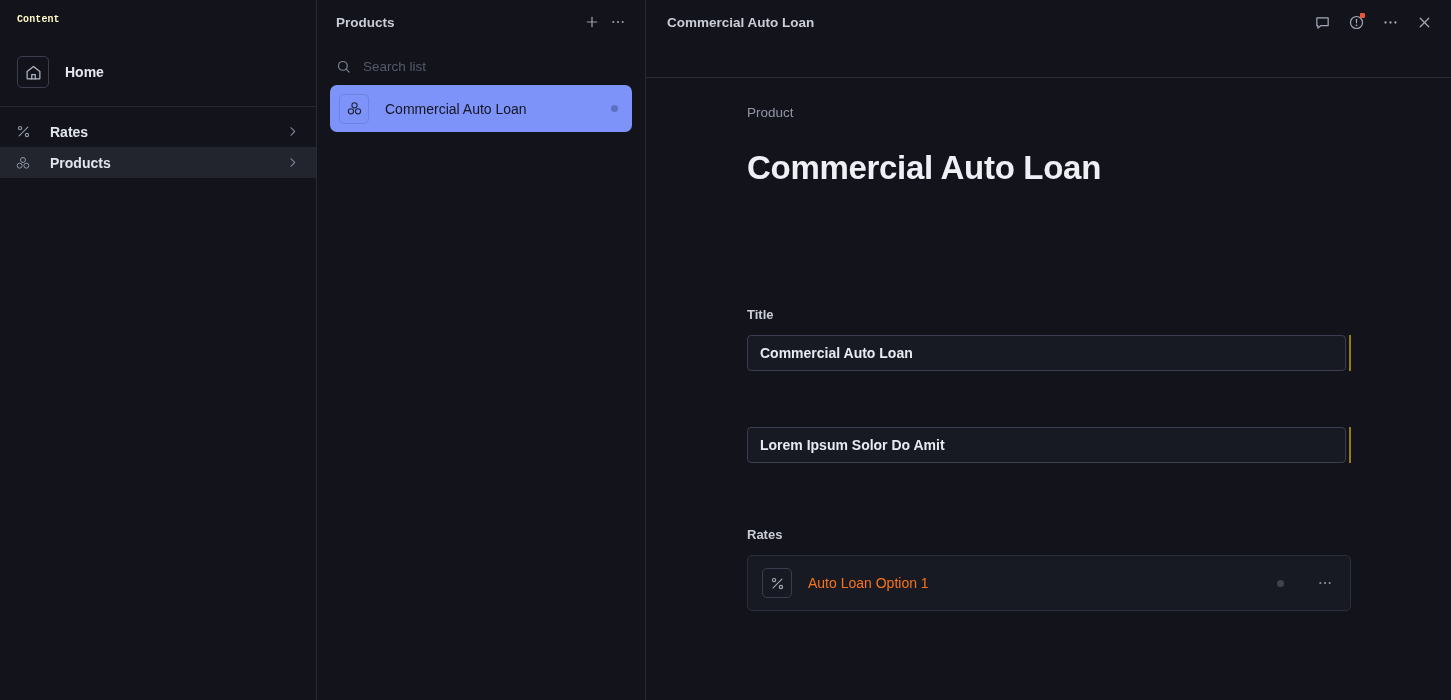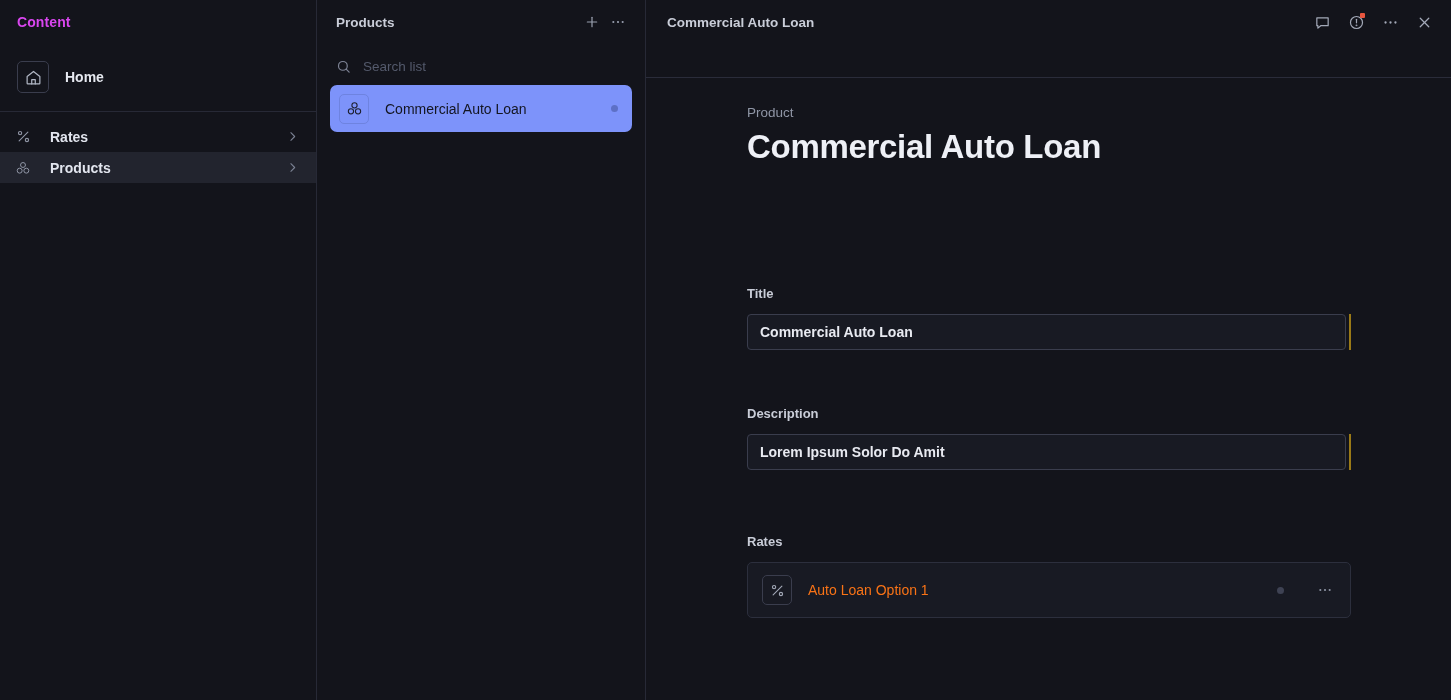"Content" .sidebar-title { color: #d946ef -> #fef9c3; font-family: none -> Liberation Mono, monospace; font-size: 14px -> 10px }
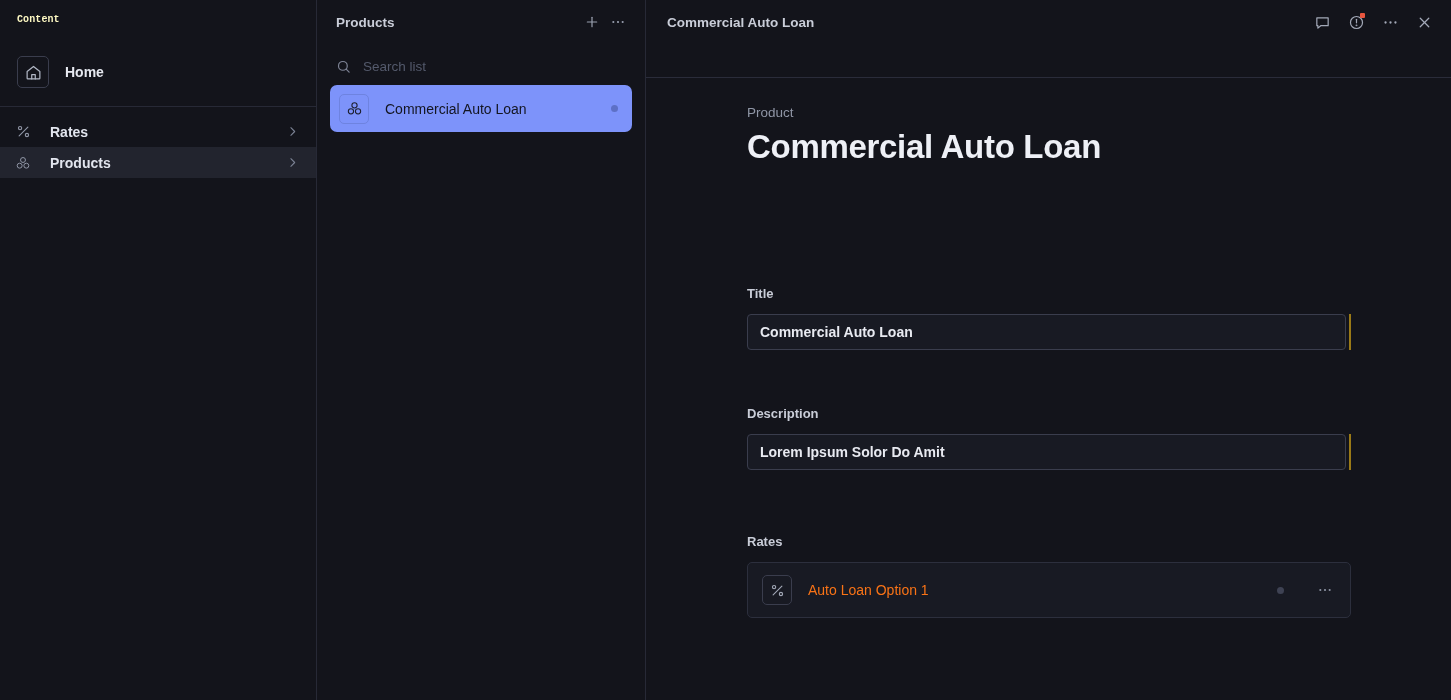"Product" .doc-kicker { margin-bottom: 8px -> 29px }
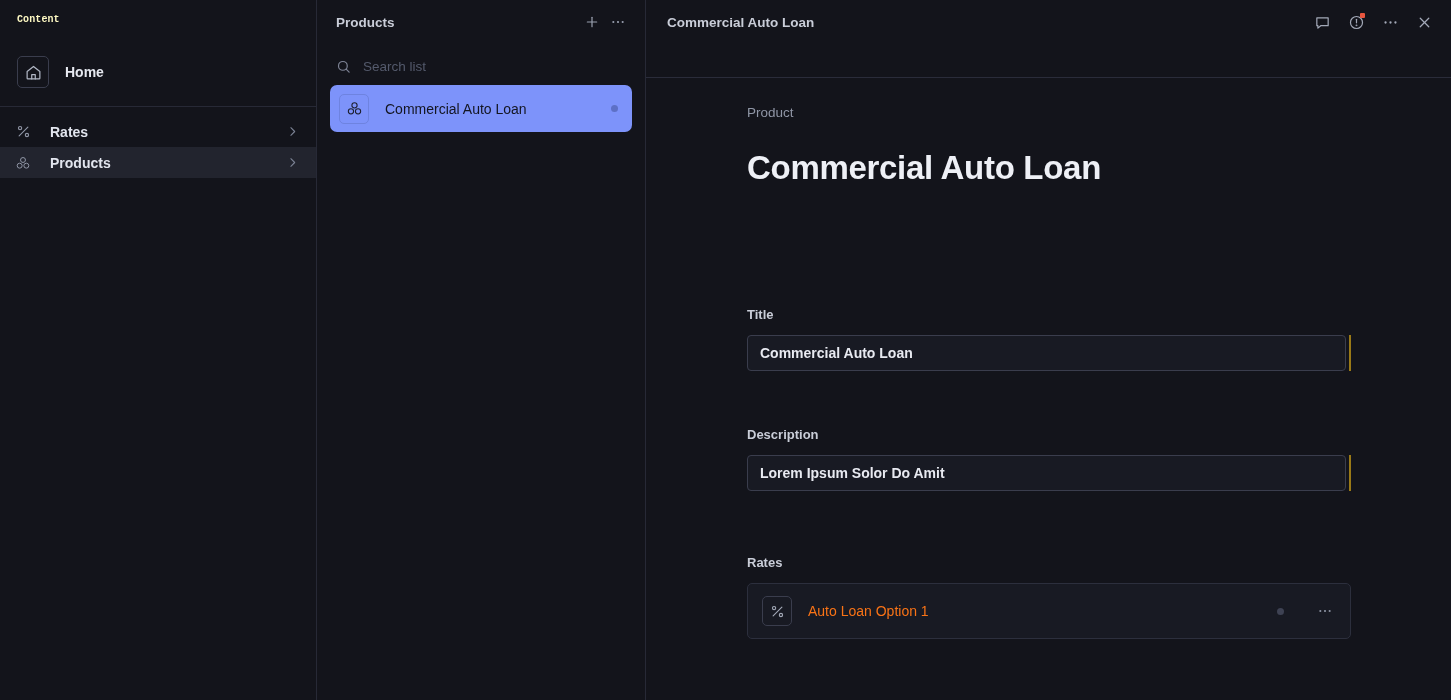"Description" div.field-label { html: <div>Description</div> -> none }
